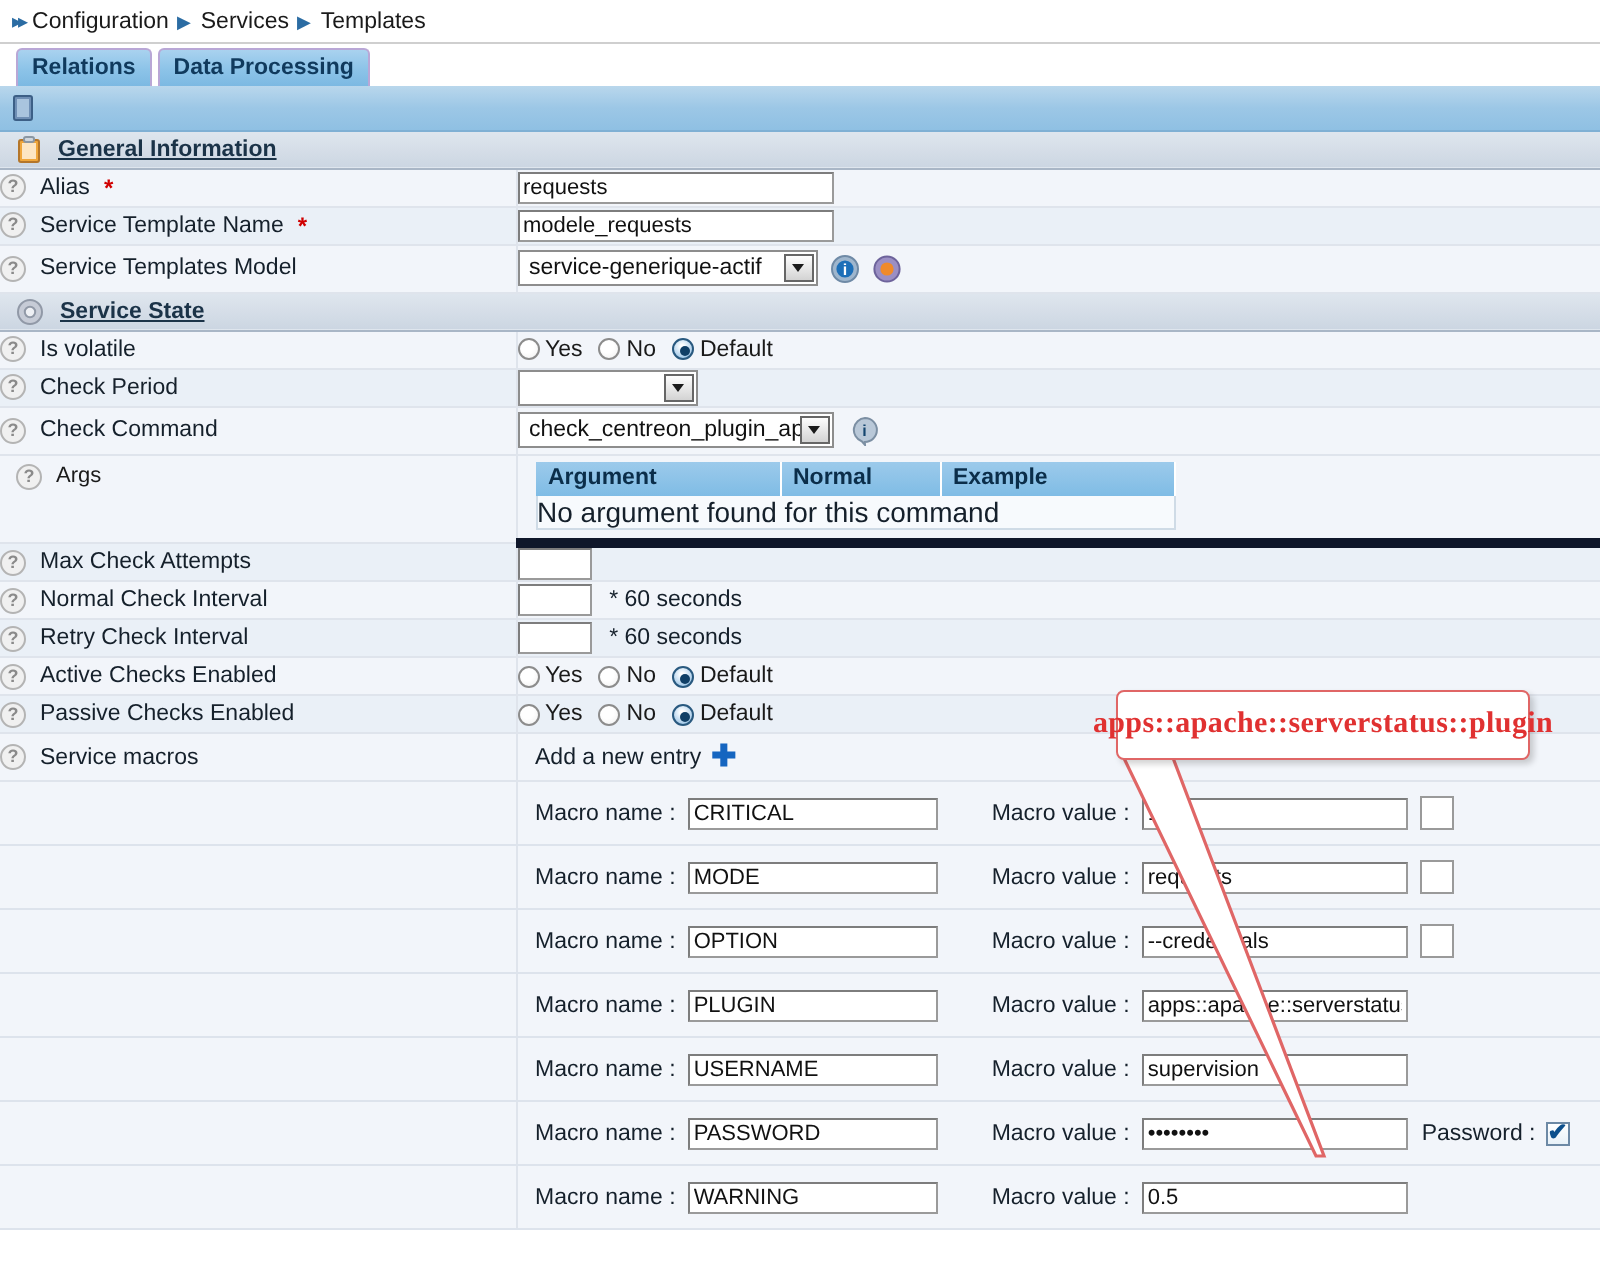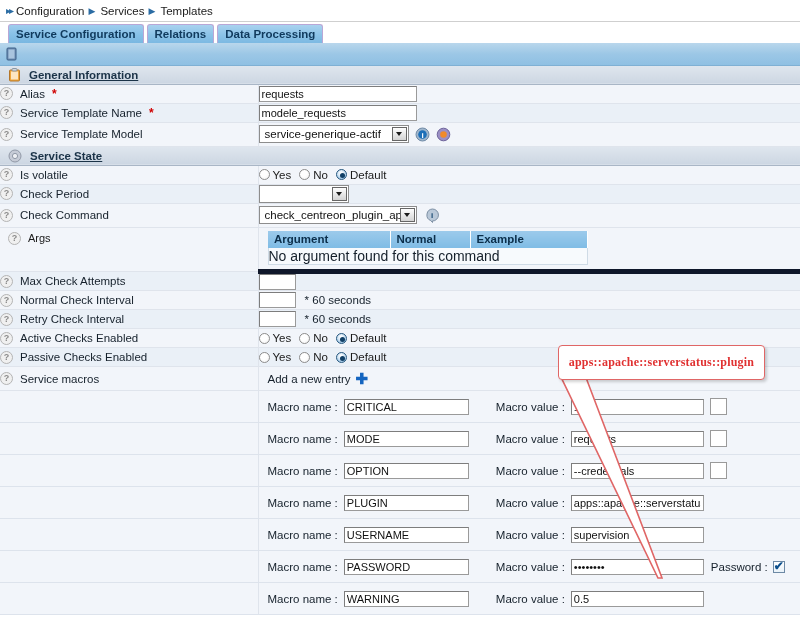"Service Configuration" div.tab { html: <div>Service Configuration</div> -> none }
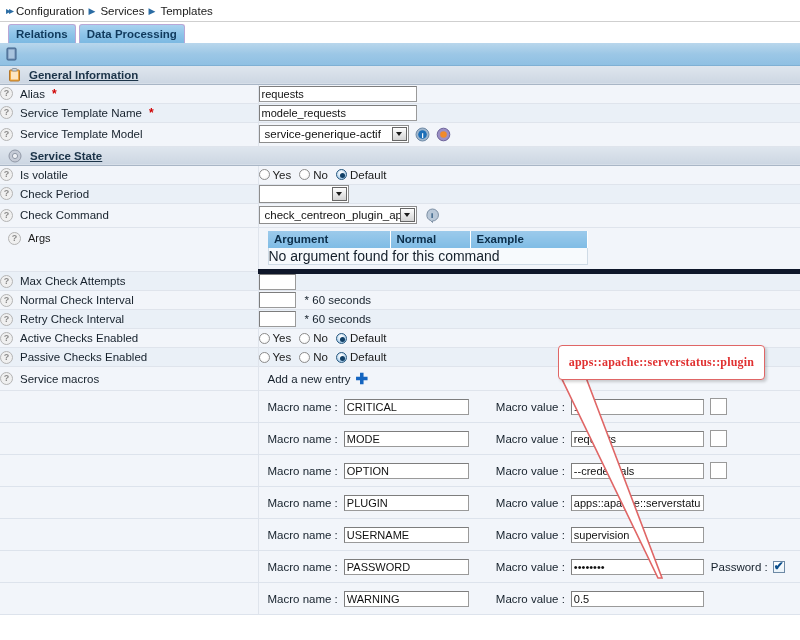"Service Template Model" span { text: Template -> Templates }
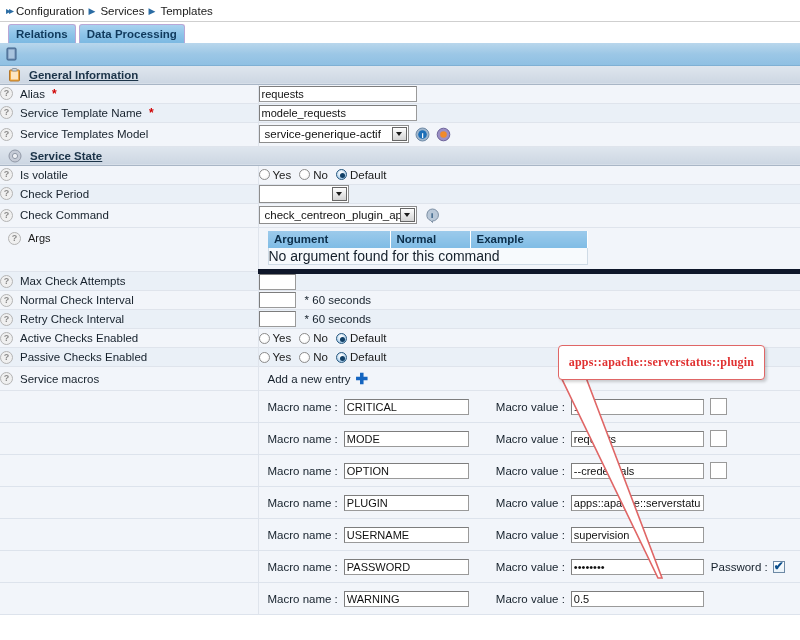"apps::apache::serverstatus::plugin" #callout span { font-size: 12px -> 15px }
